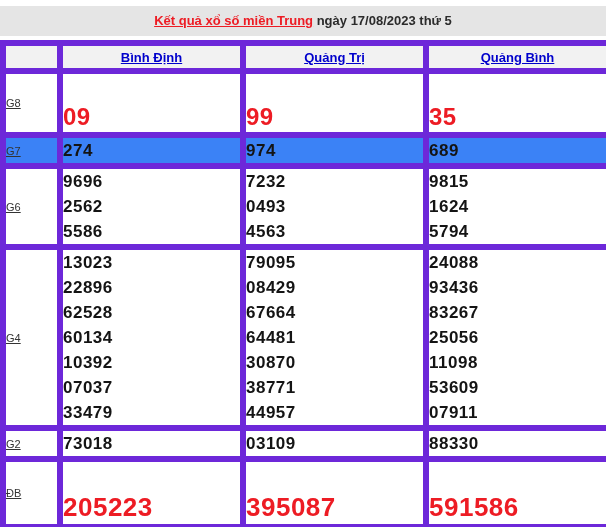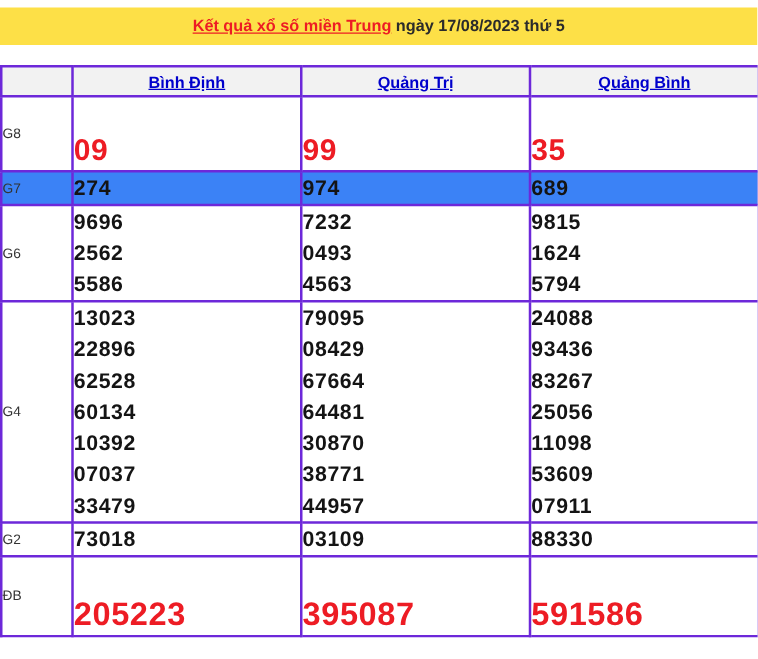"Kết quả xổ số miền" .banner { background: #fde047 -> #e5e5e5; margin: 6px 0 16px 0 -> 6px 0 4px 0 }
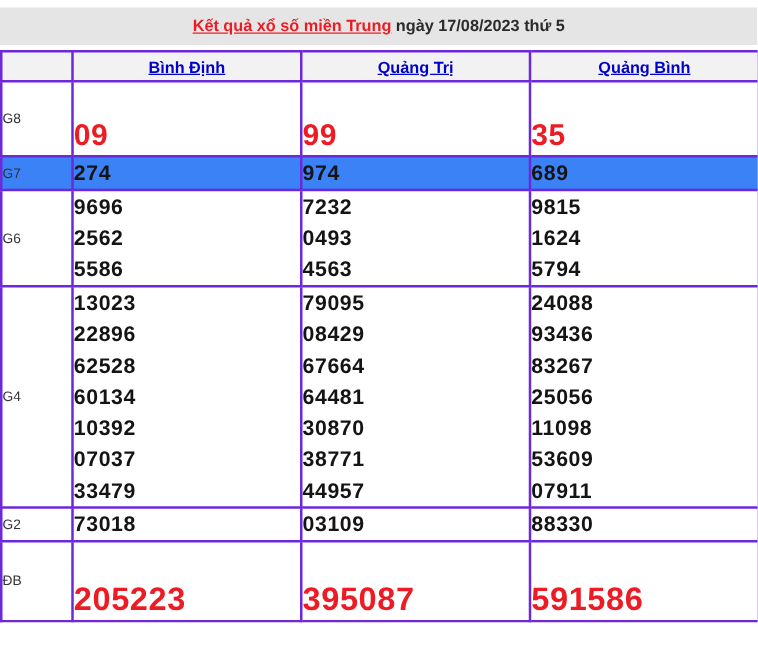"Bình Định" table.results th, table.results td { border: 2px solid #6d28d9 -> 6px solid #6d28d9 }
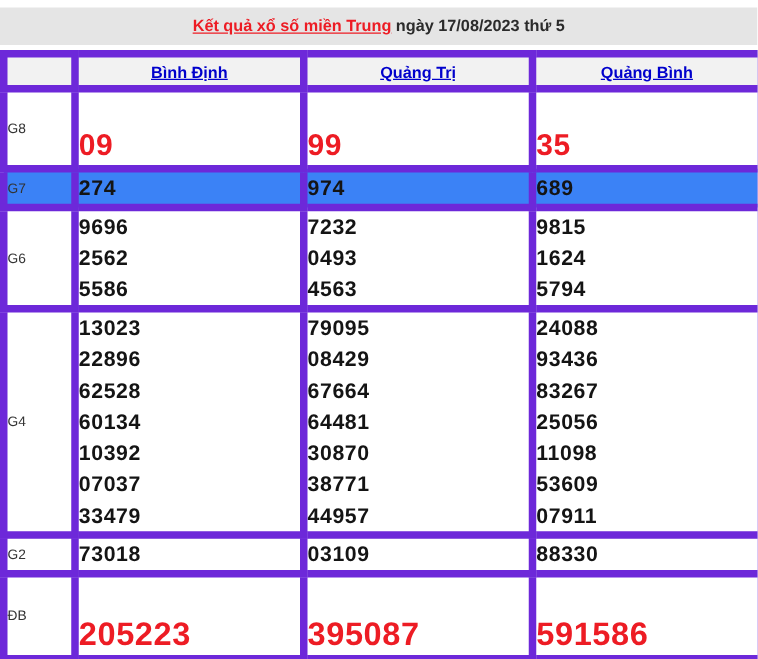"G8" tbody td.label-cell { text-decoration: none -> underline }
